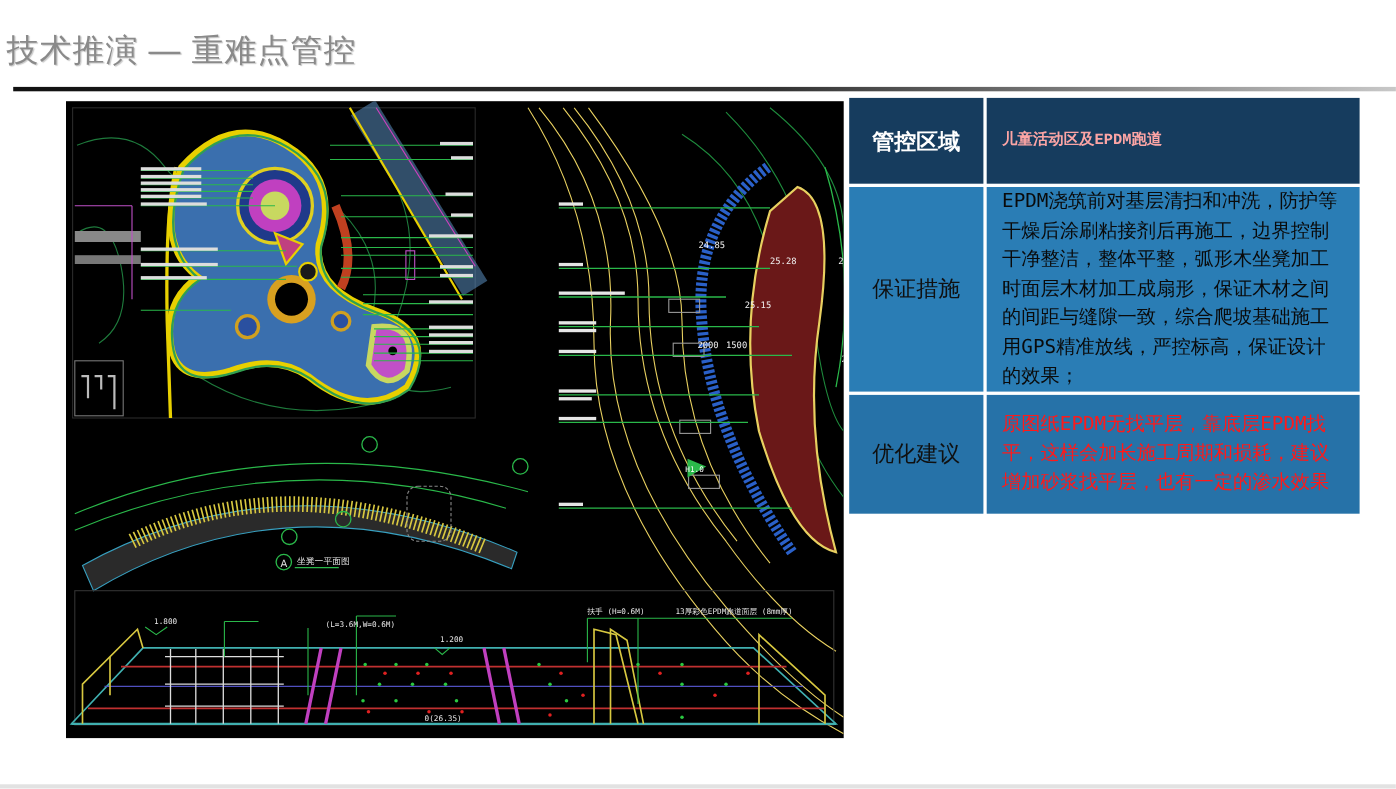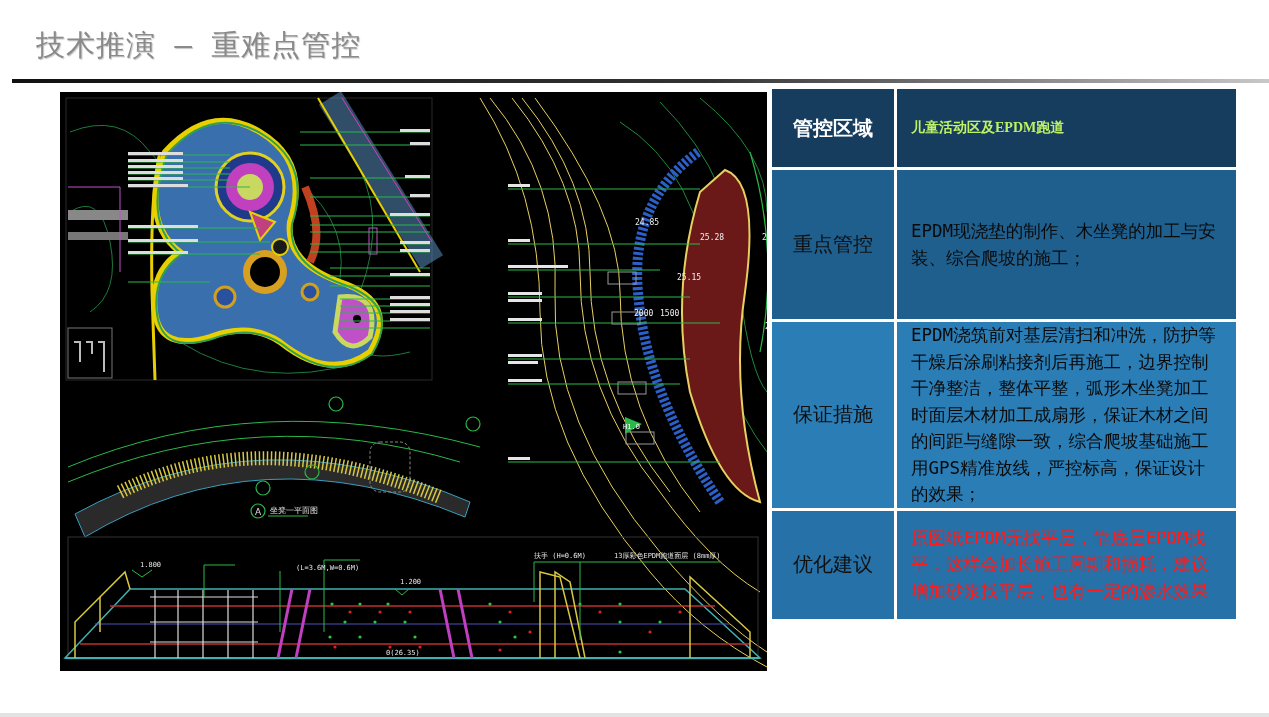"技术推演 — 重难点管控" .page-title { font-family: Liberation Mono, monospace -> Liberation Sans, sans-serif; left: 36px -> 6px }
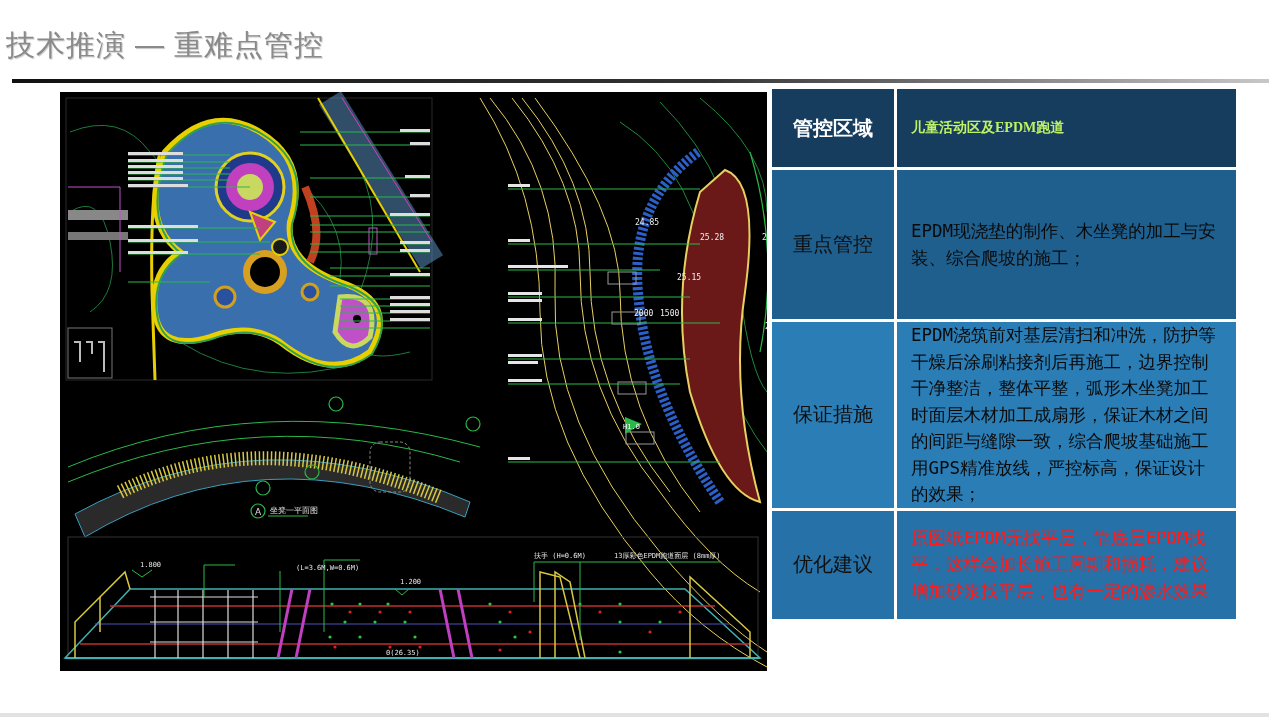"儿童活动区及EPDM跑道" .row-head .val { color: #bef264 -> #fca5a5; font-family: Liberation Serif, serif -> Liberation Mono, monospace }
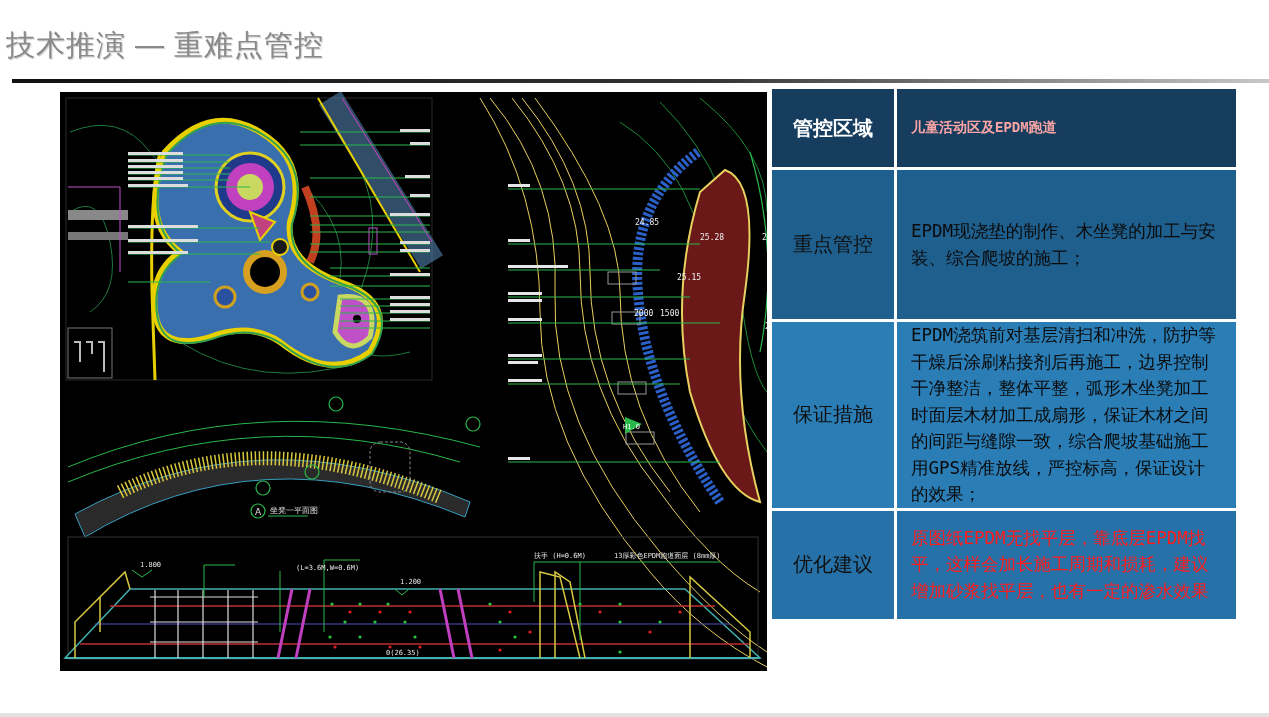"重点管控" tr.row-key { html: <tr> <td>重点管控</td> <td>EPDM现浇垫的制作、木坐凳的加工与安装、综合爬坡的施工；</td> </tr> -> none }
